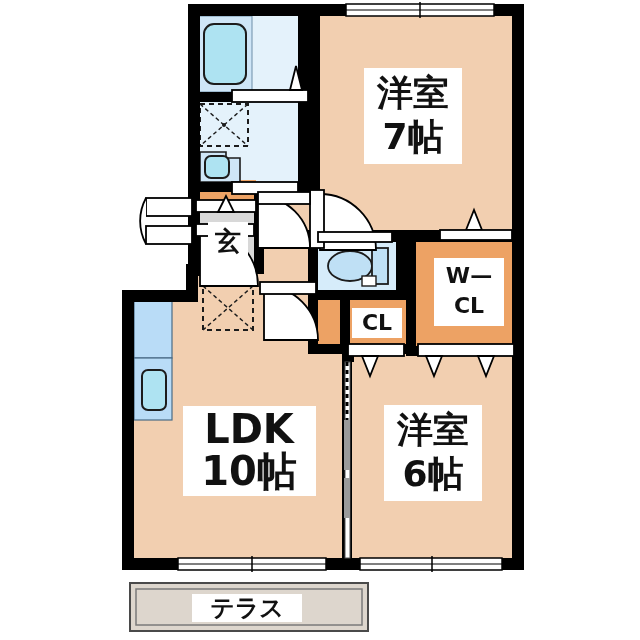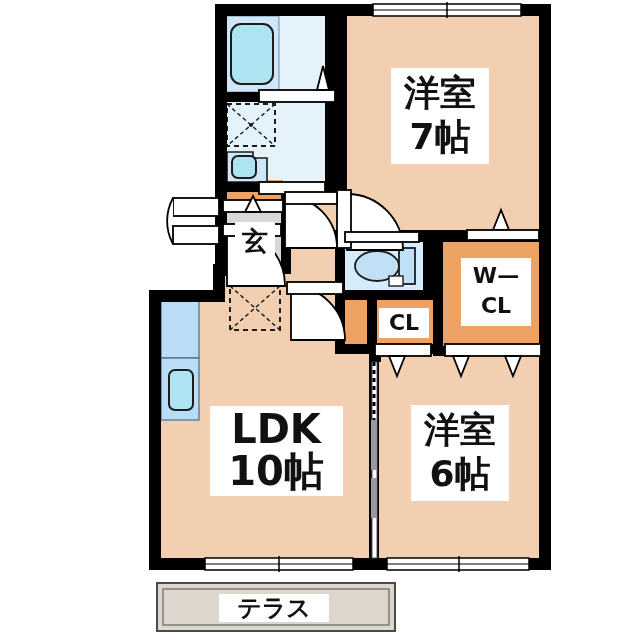"洋室" #floorplan-root { padding-left: 27px -> none }
